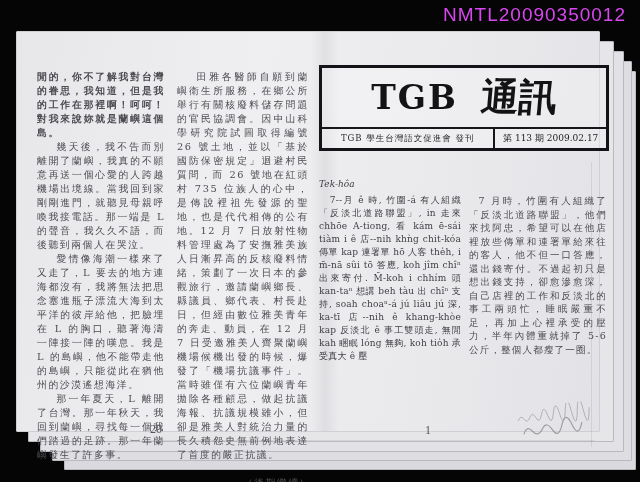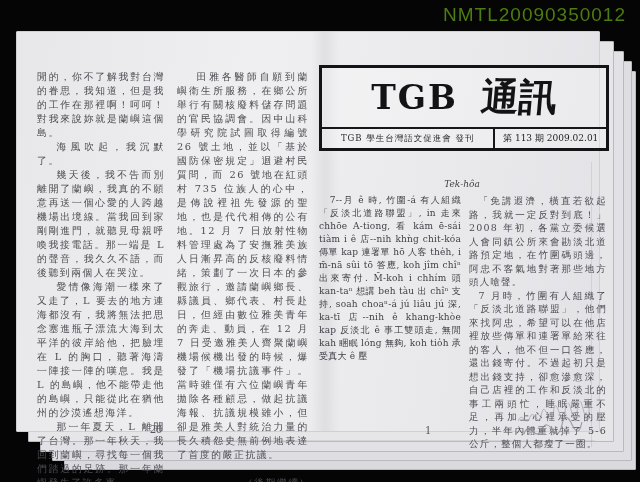"NMTL20090350012" .watermark { color: #4d7c0f -> #d946ef }
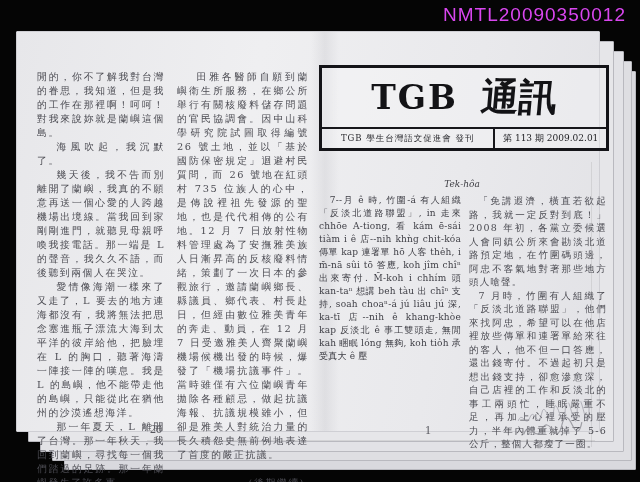"閒的，你不了解我對台灣的眷思，我知道，但是我的工作在那裡啊！呵呵！對我來說妳就是" .col p.noindent { font-weight: none -> bold }
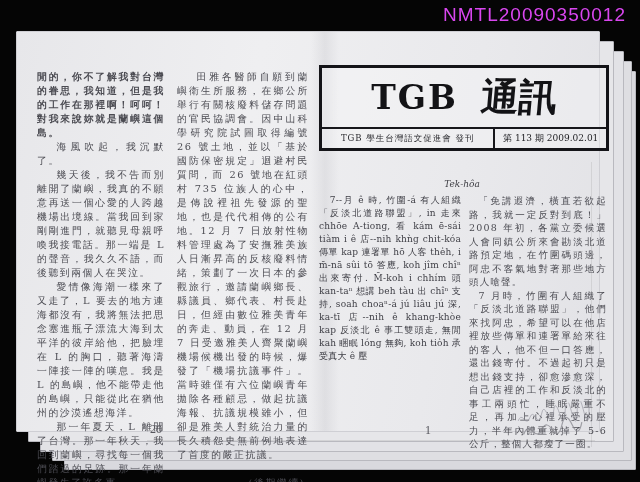"第 113 期 2009.02.01" div.mast-issue { text: 2009.02.01 -> 2009.02.17 }
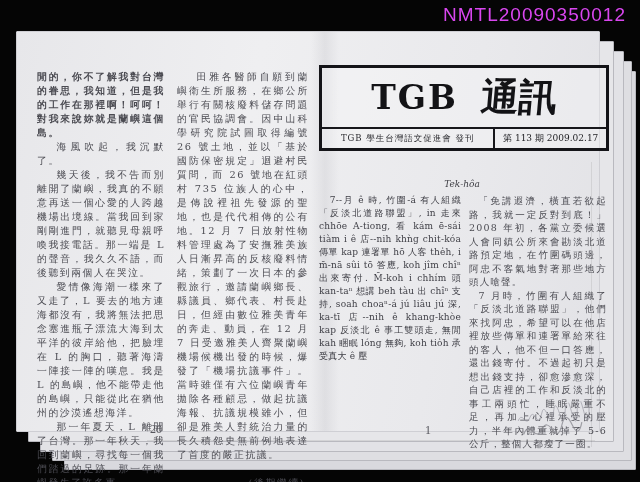"海風吹起，我沉默了。" p { html: <p>海風吹起，我沉默了。</p> -> none }
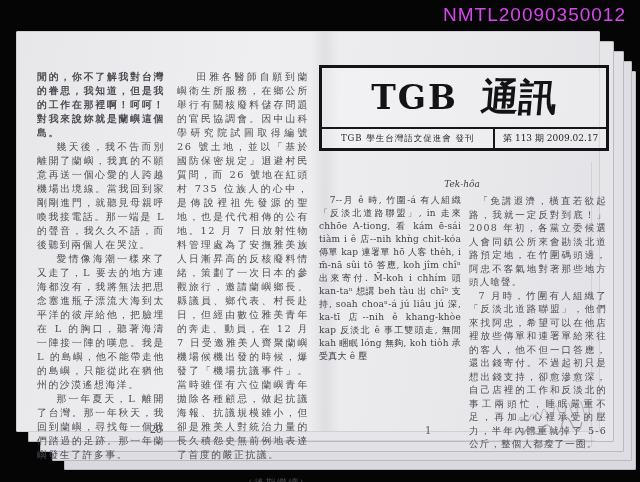"Tek-hôa" .art-author { text-align: center -> left }
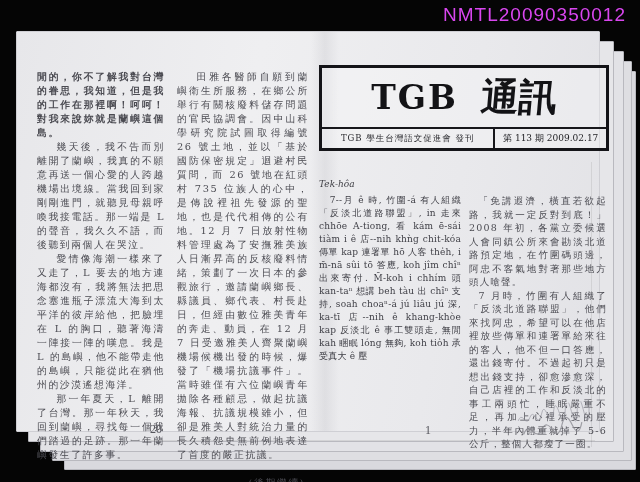"「免講遐濟，橫直若欲起路，我就一定反對到底！」2008" p { html: <p>「免講遐濟，橫直若欲起路，我就一定反對到底！」2008 年初，各黨立委候選人會同鎮公所來會勘淡北道路預定地，在竹圍碼頭邊，阿忠不客氣地對著那些地方頭人嗆聲。</p> -> none }
